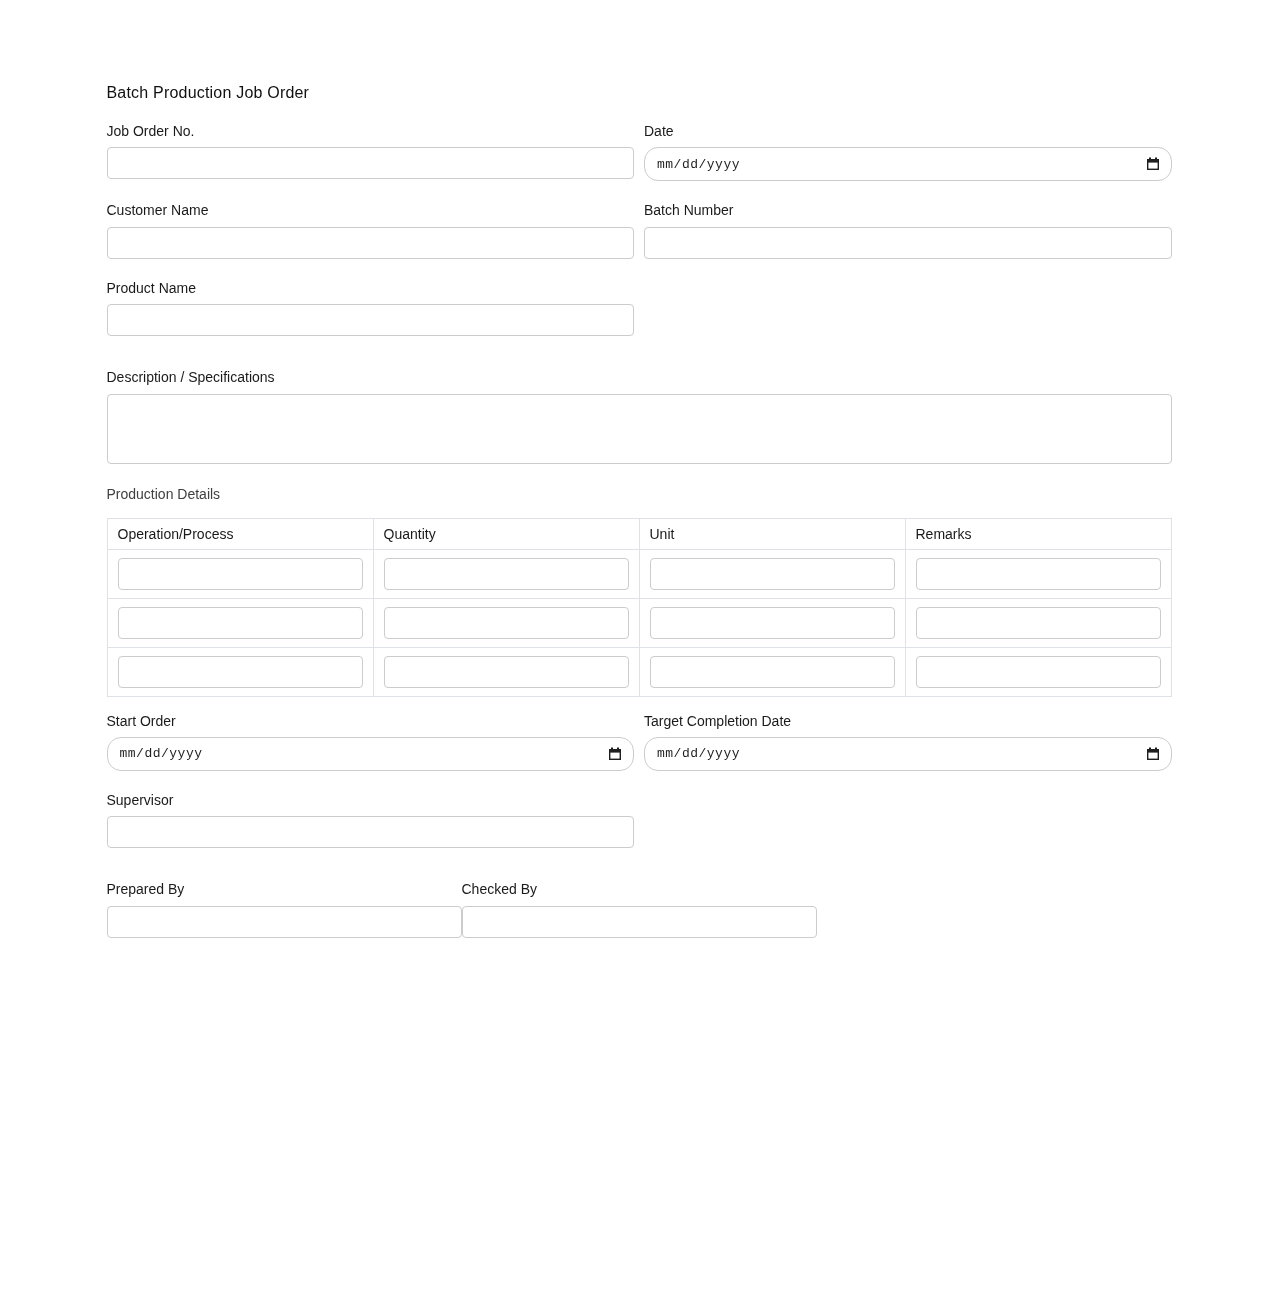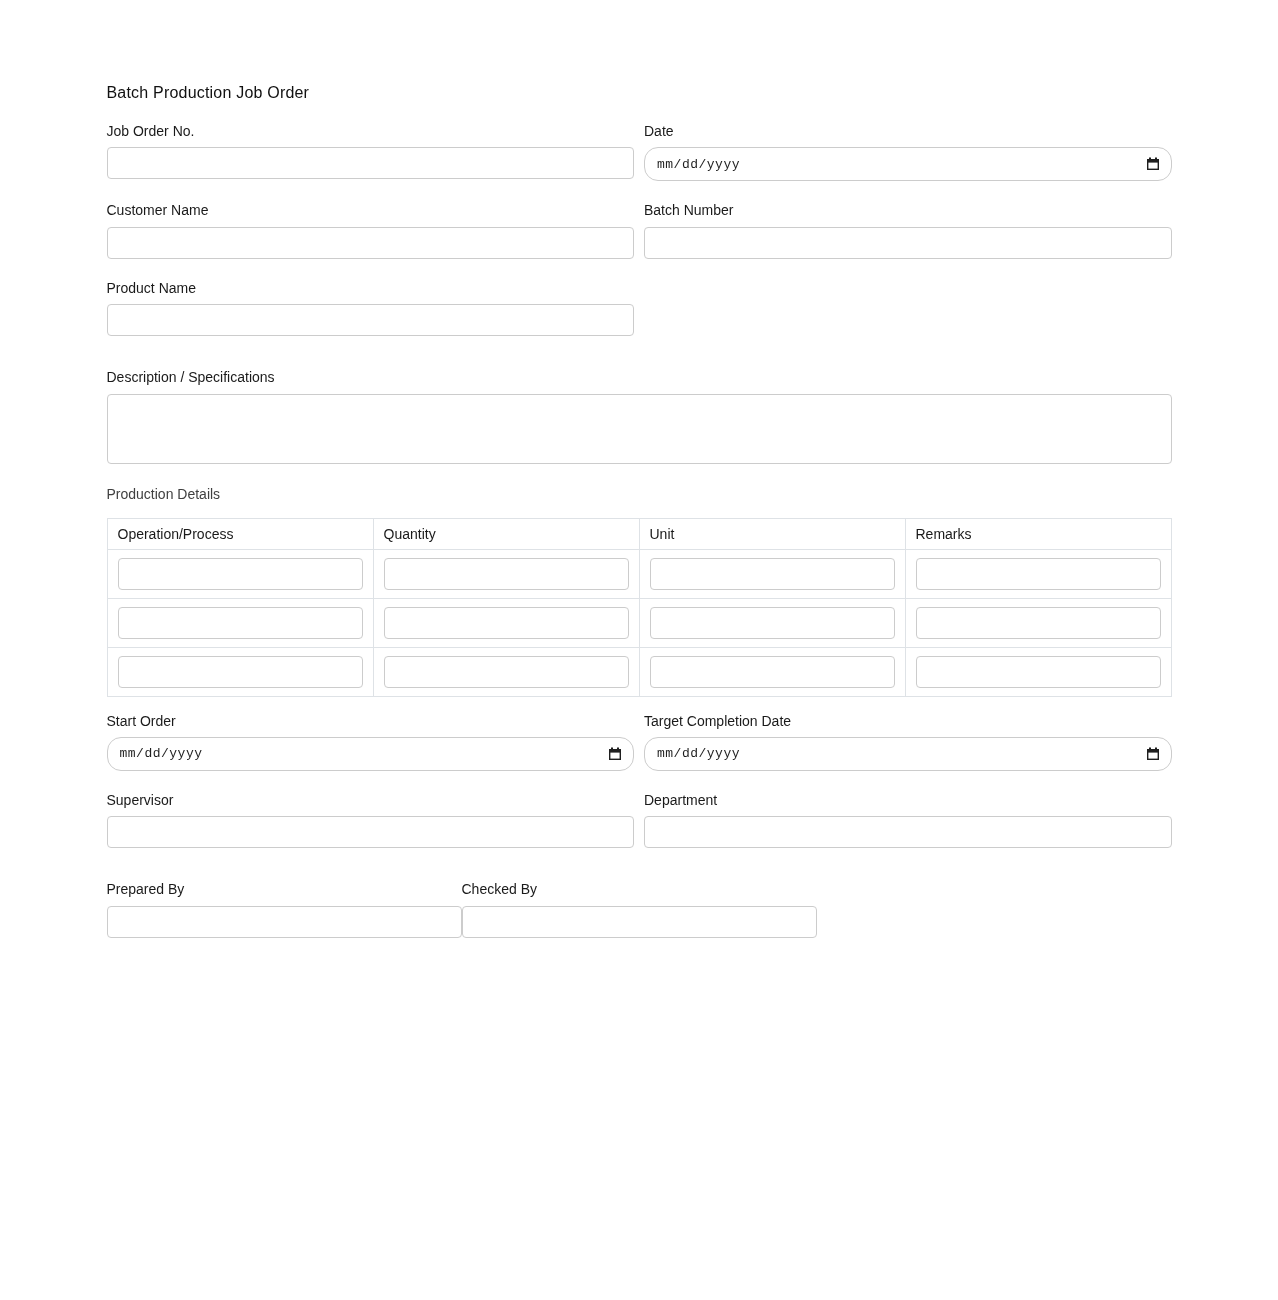"Department" div.field { html: <div> <label>Department</label> <input> </div> -> none }
